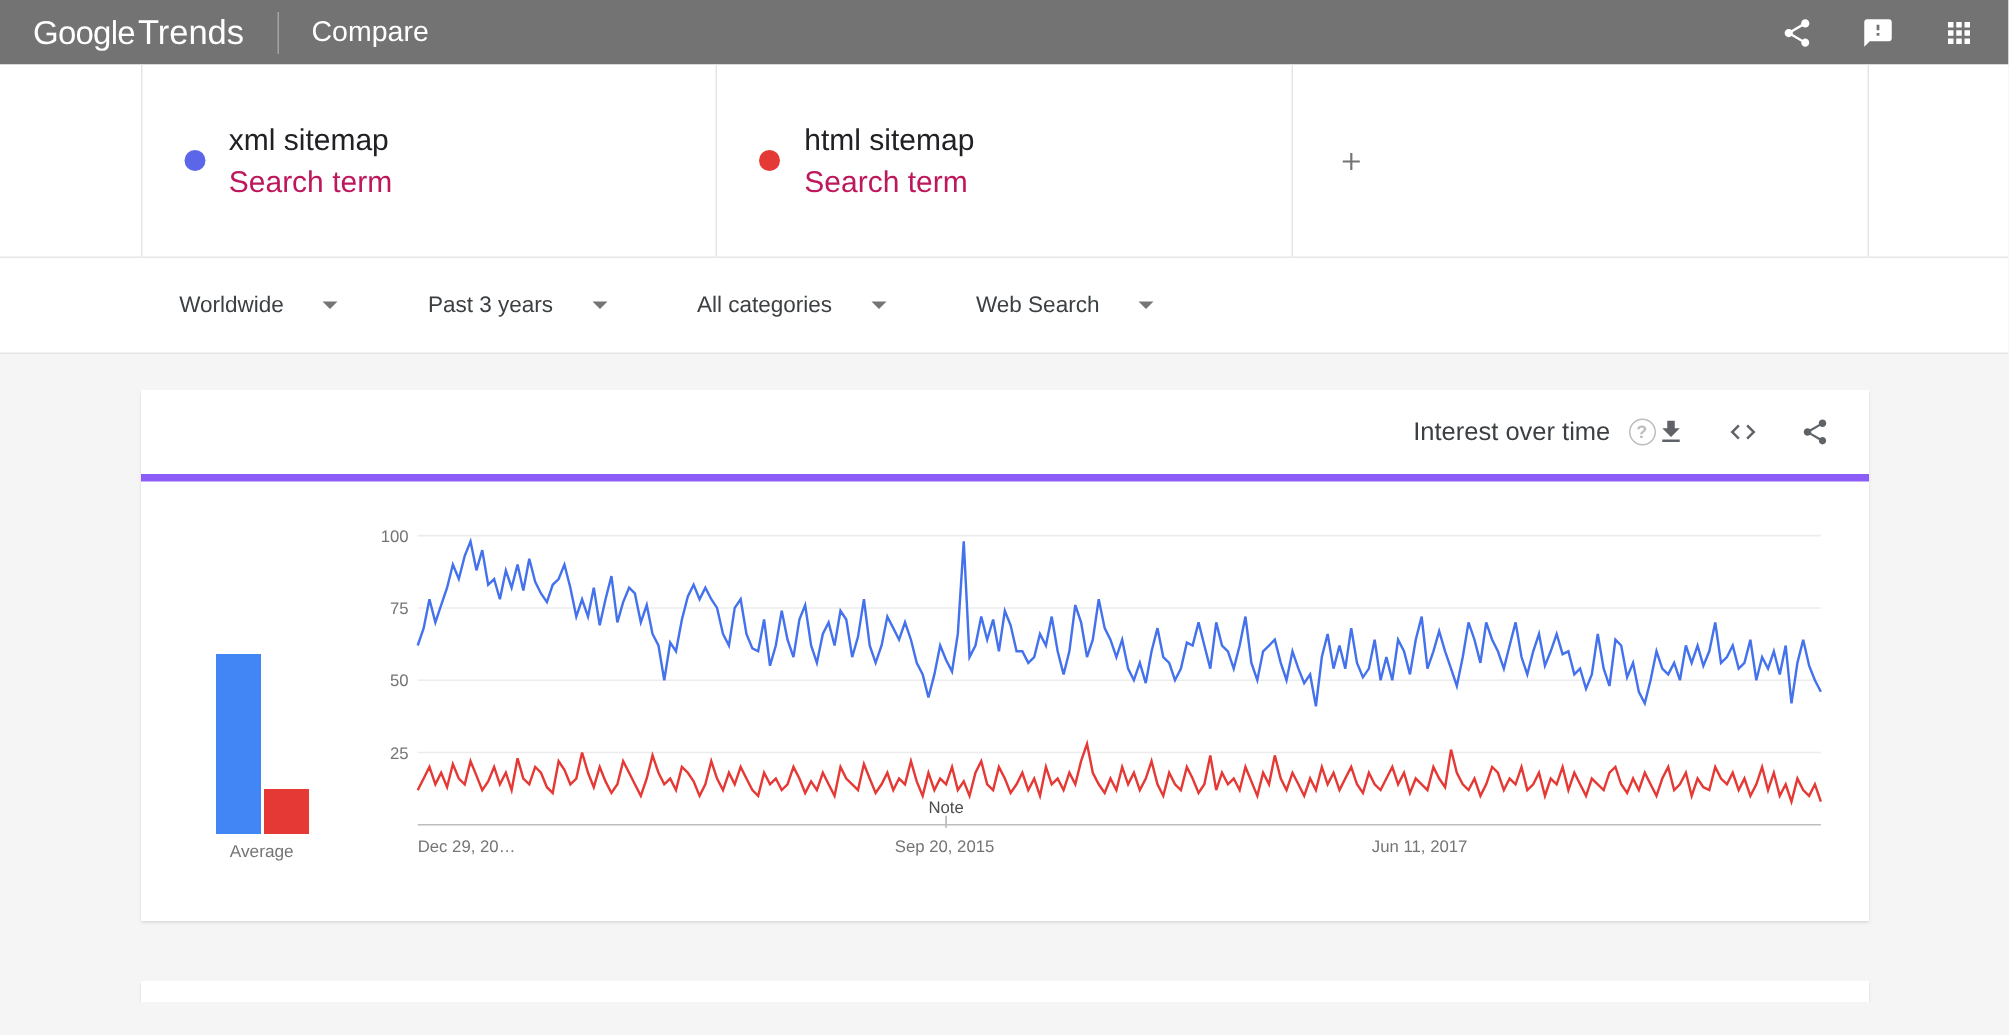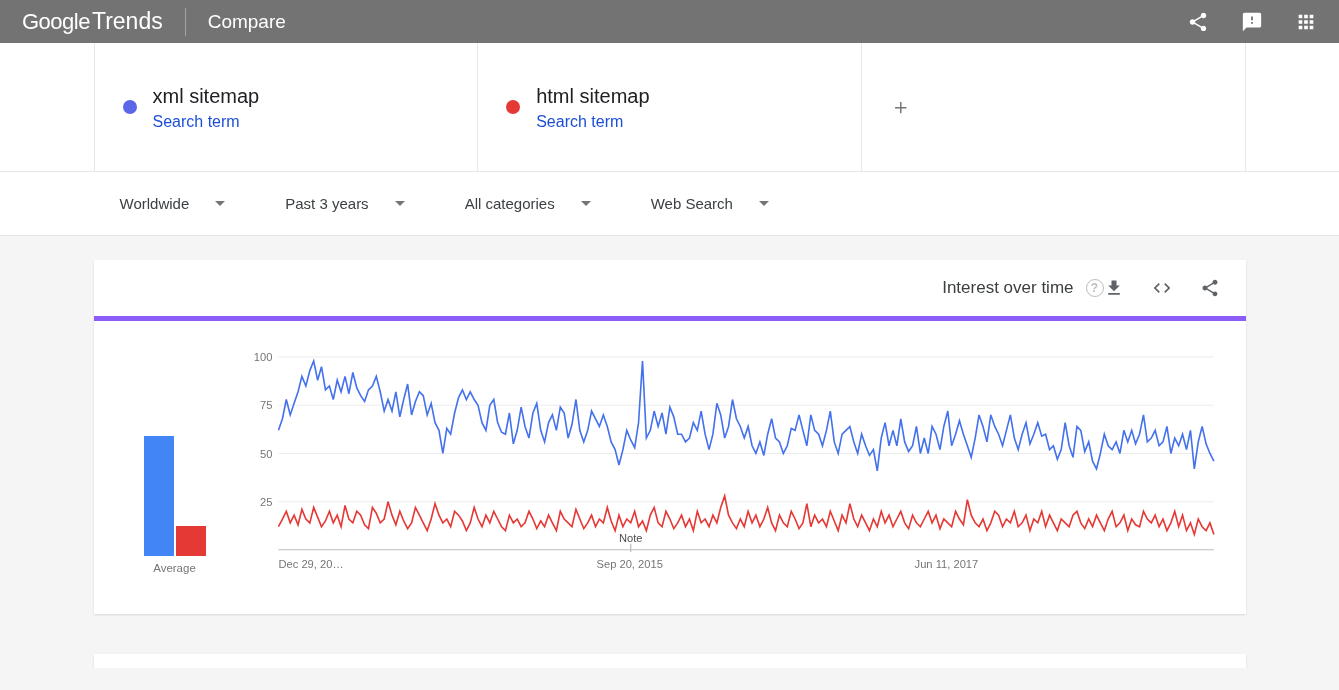"Search term" .term-text .sub { color: #1d4ed8 -> #be185d; font-size: 16px -> 20px }
